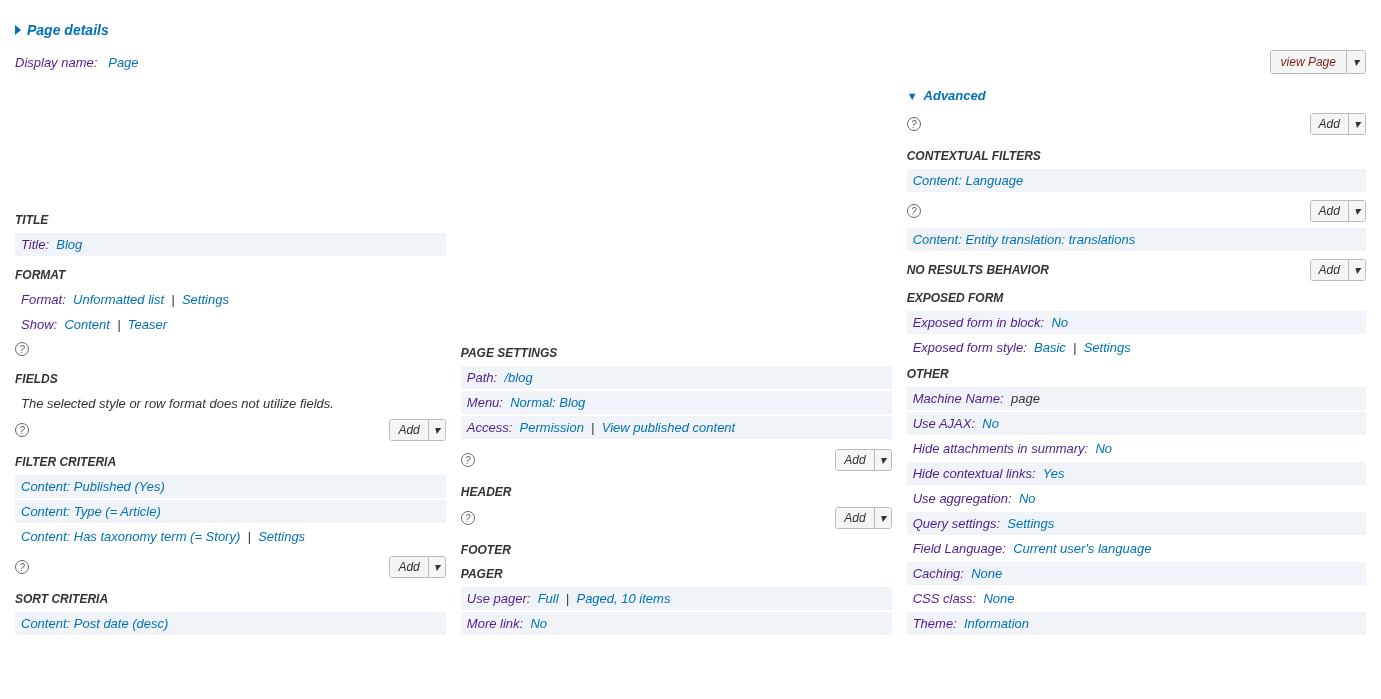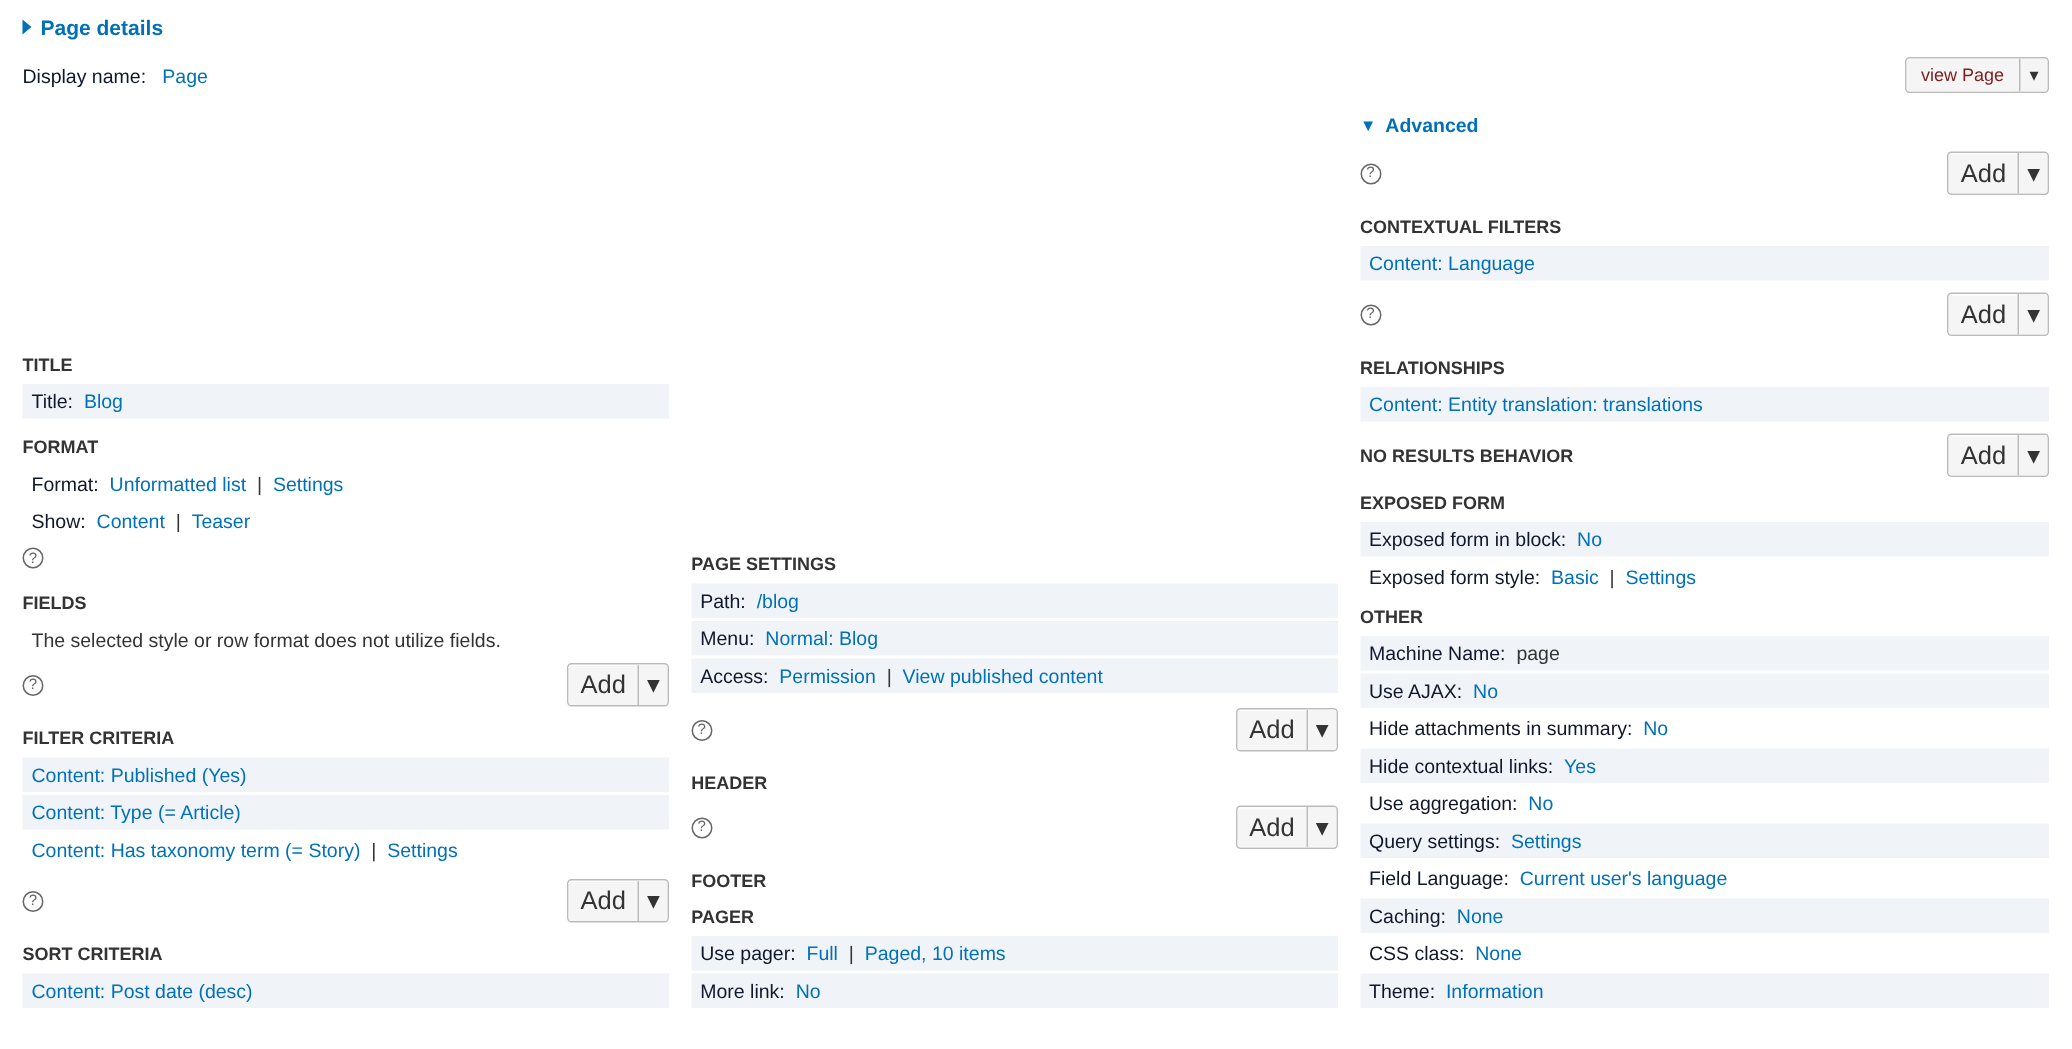"Page details" .page-wrapper { font-style: none -> italic; padding: 10px 15px -> 22px 15px }
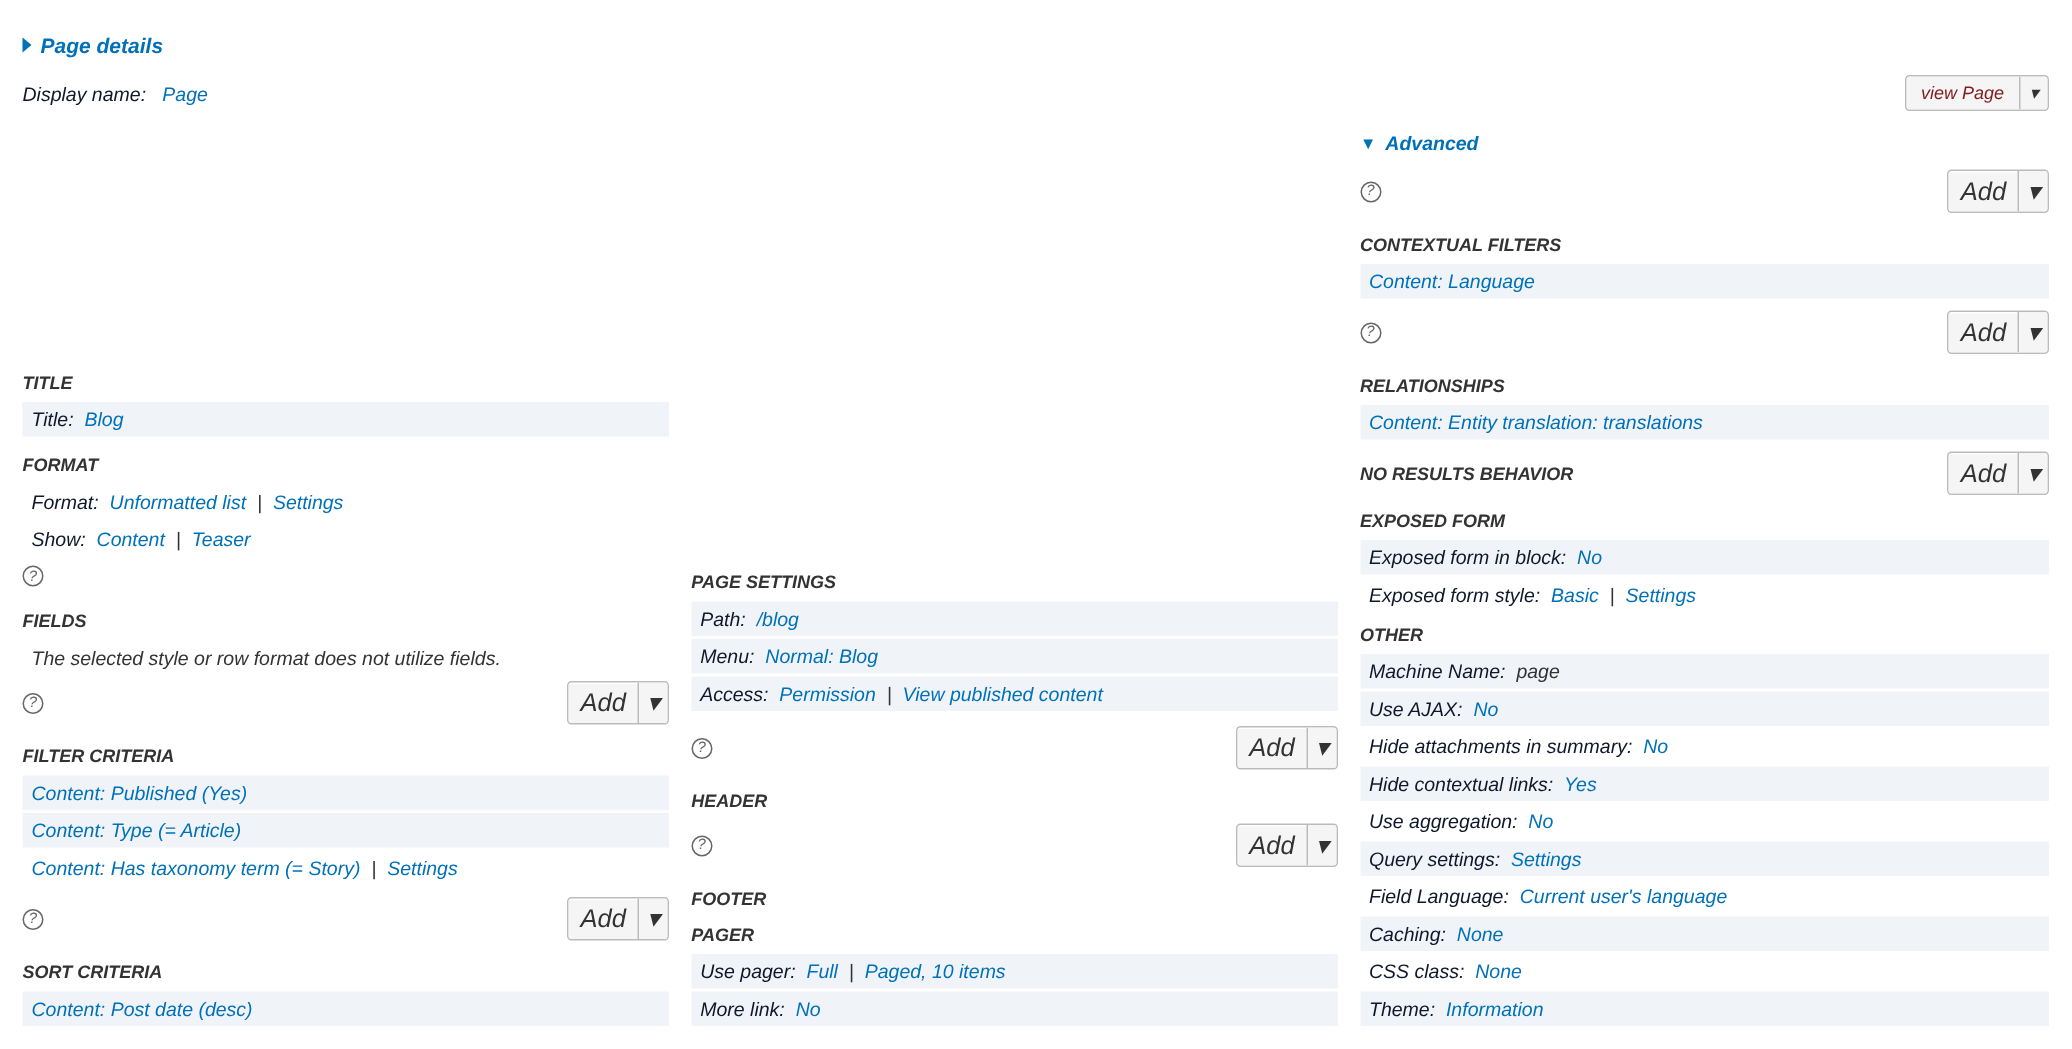"Display name:" .label-text { color: #0f172a -> #4c1d95 }
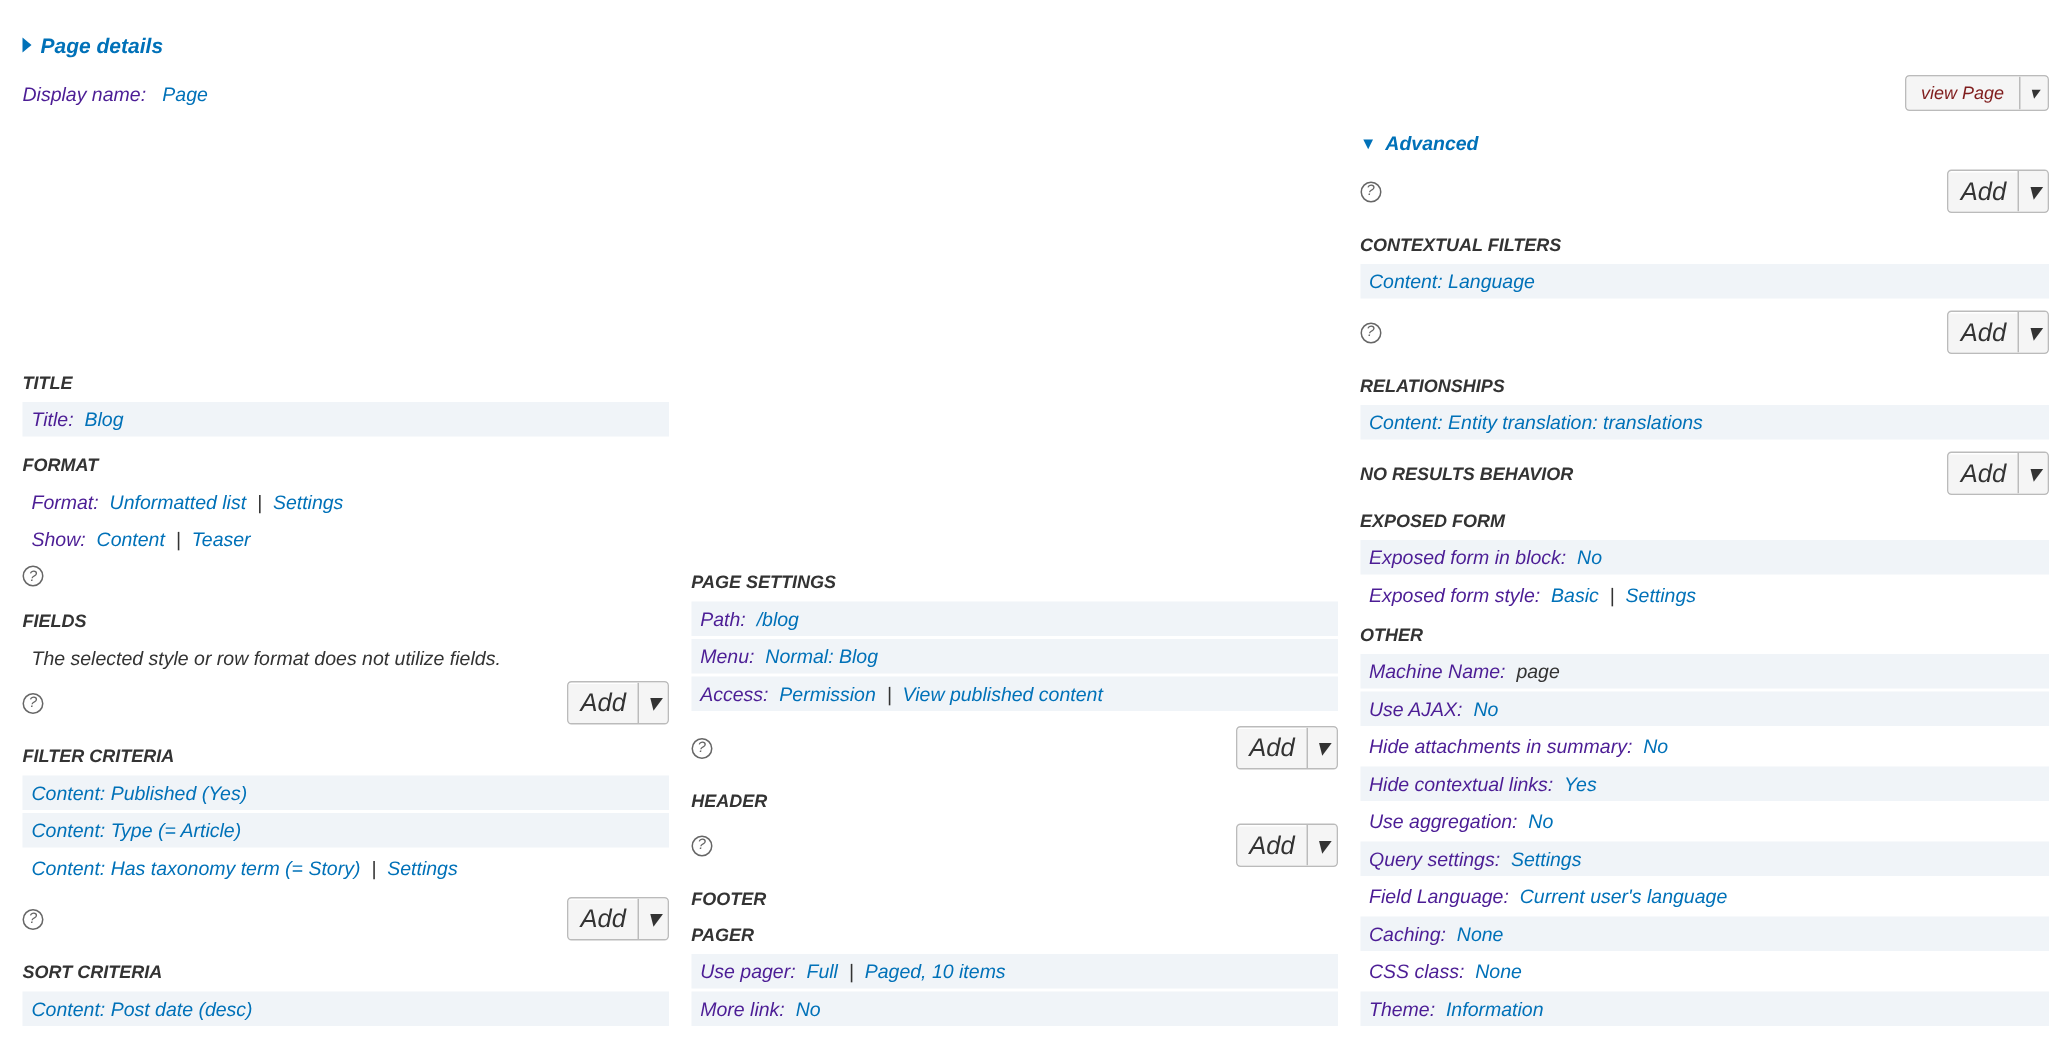"Add" .add-btn-group { font-size: 17px -> 12px }
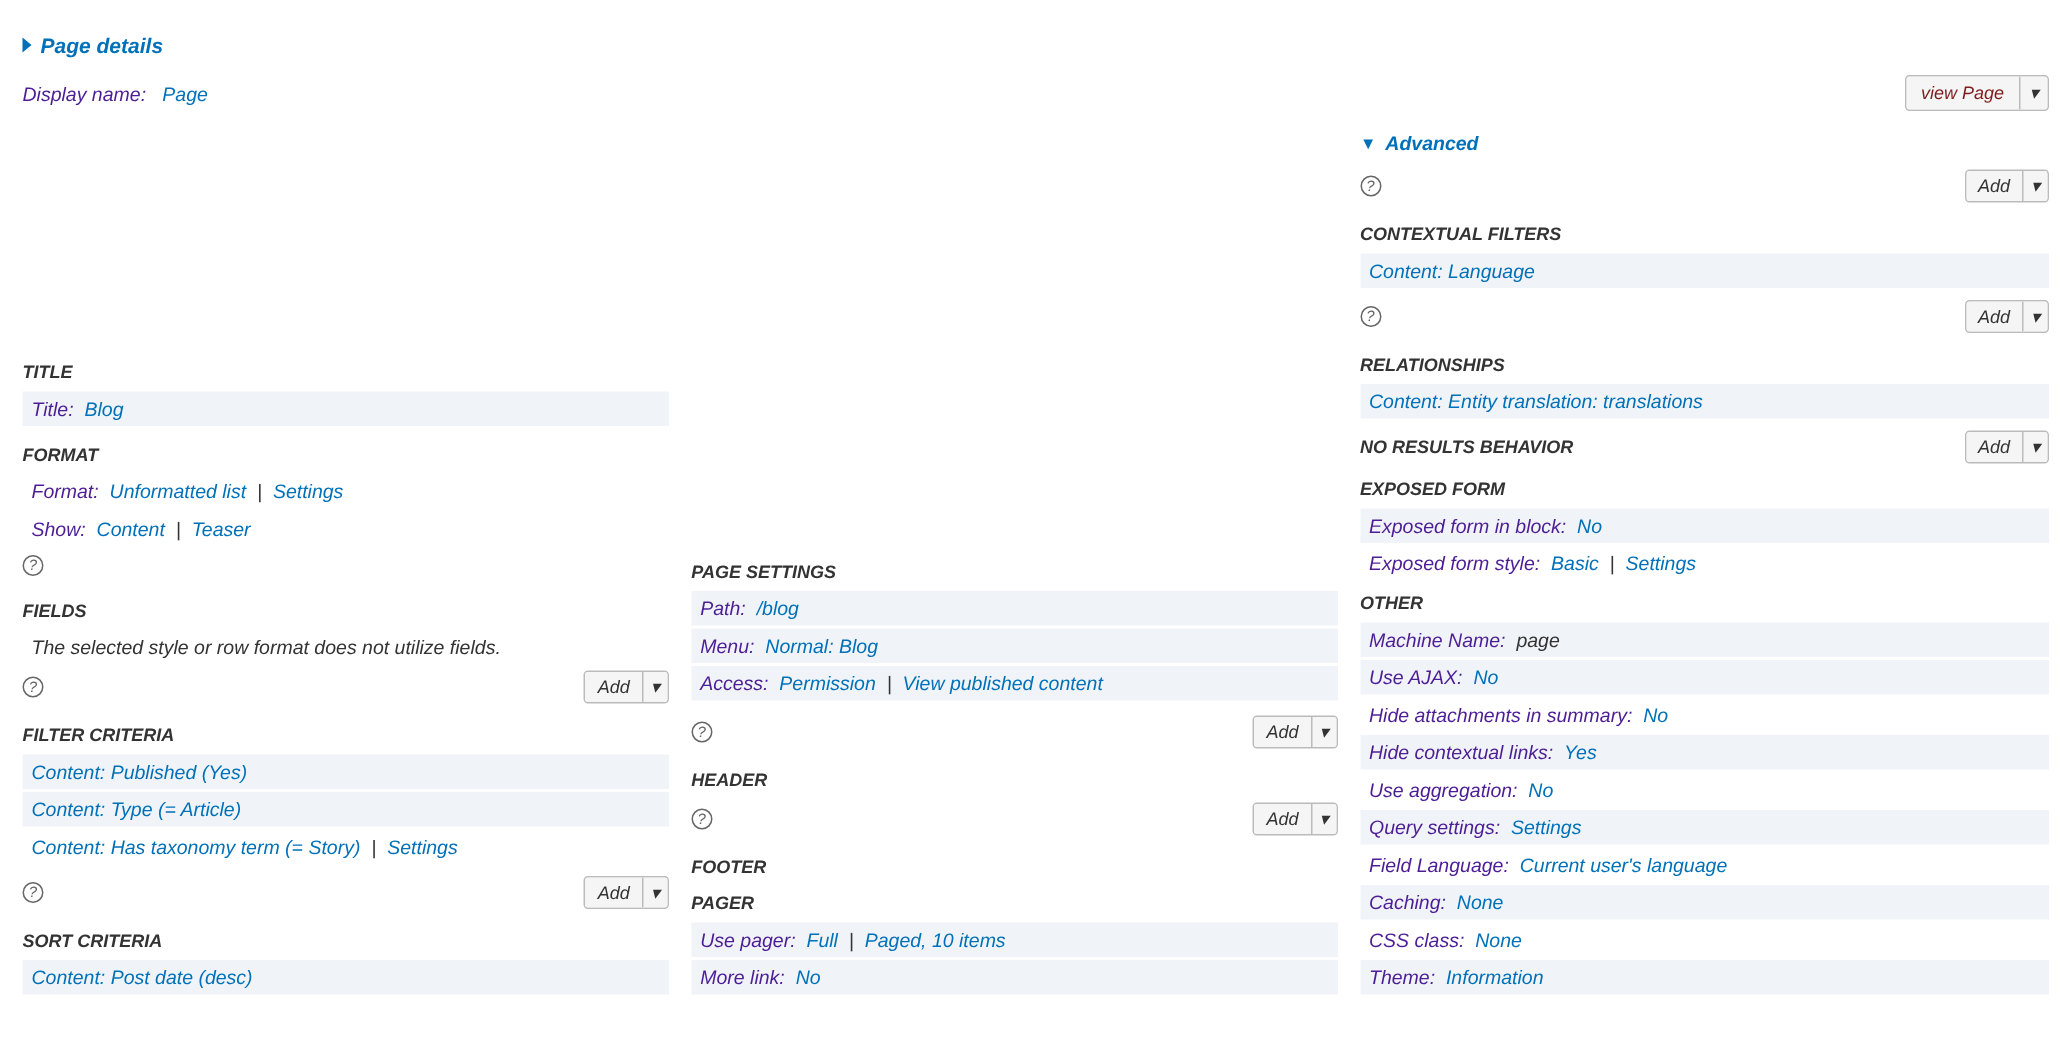"RELATIONSHIPS" div.section-title { html: <div>RELATIONSHIPS</div> -> none }
